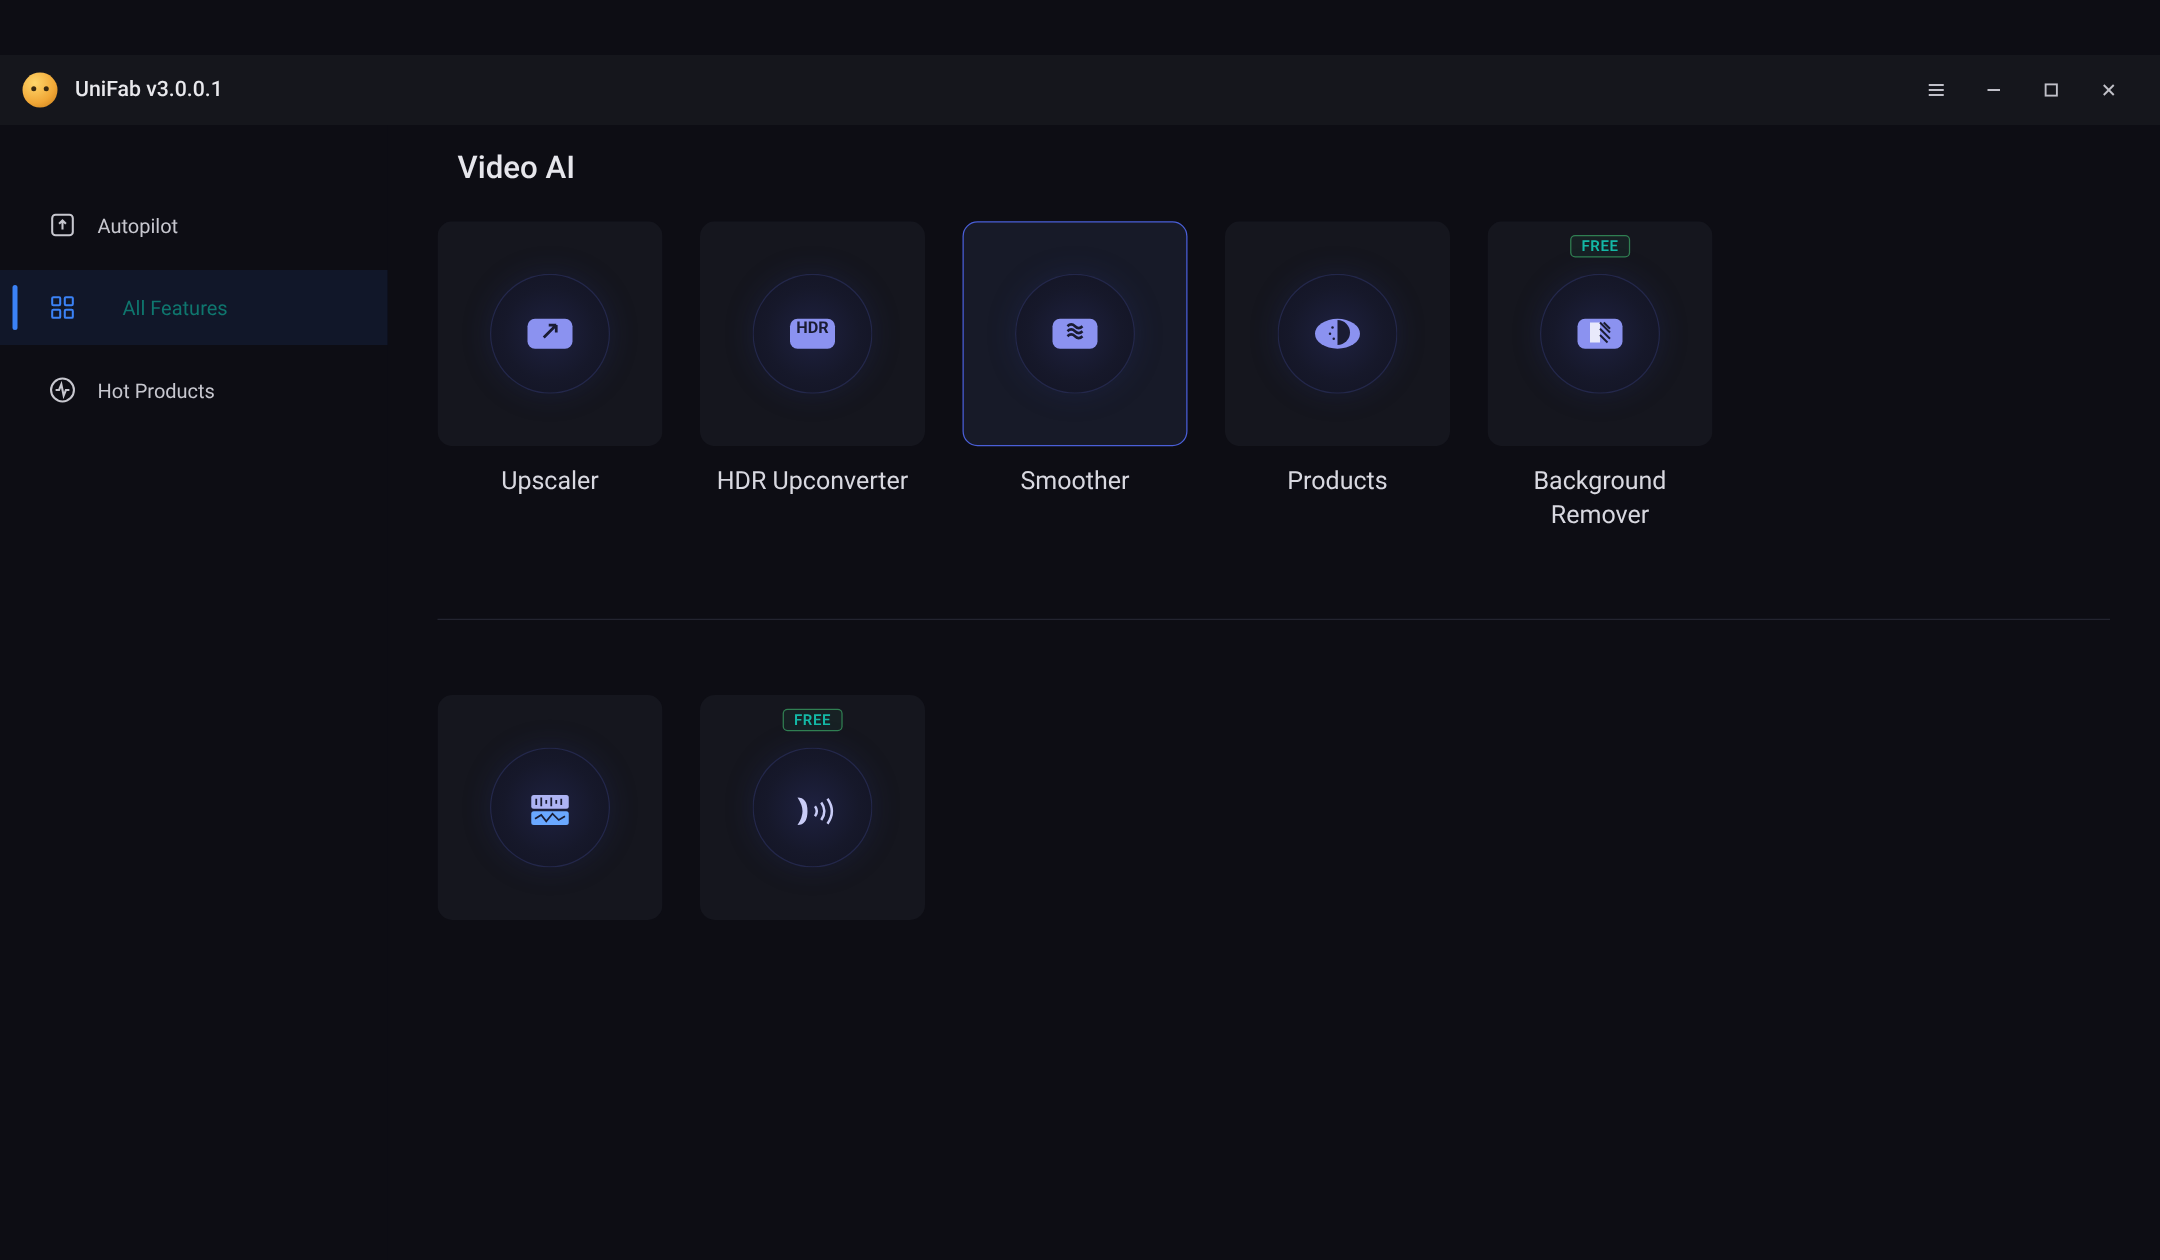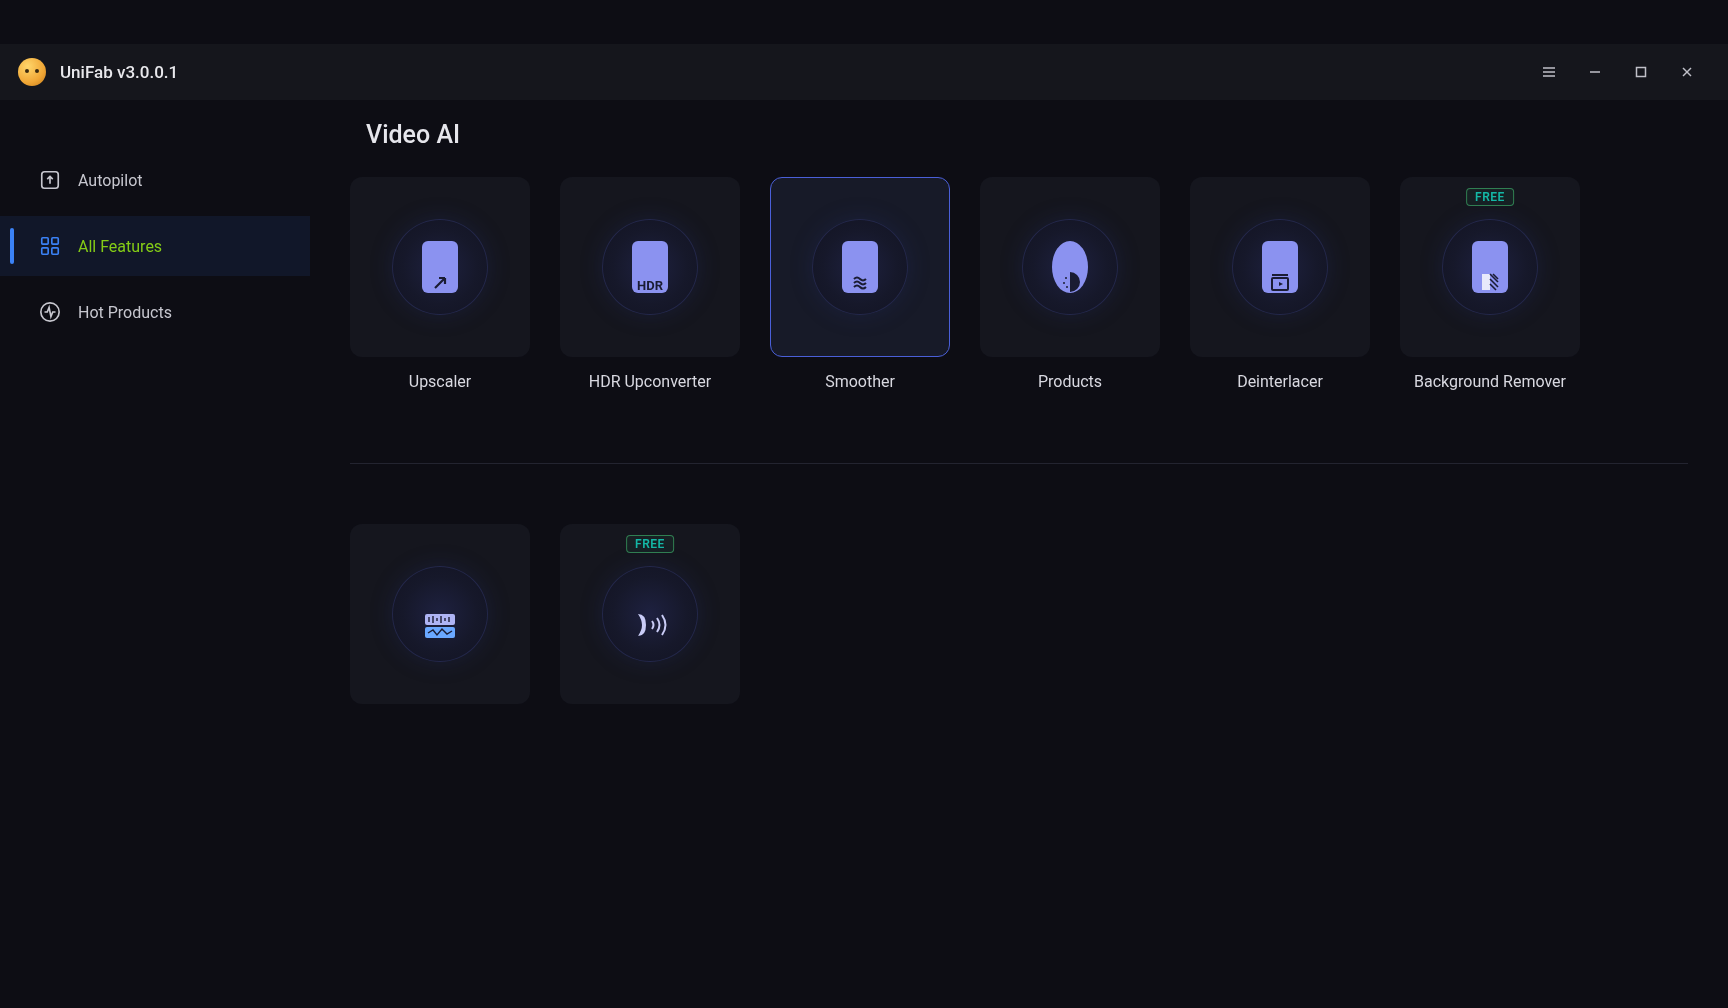"All Features" .nav-item.active { color: #84cc16 -> #0f766e; gap: none -> 20px }
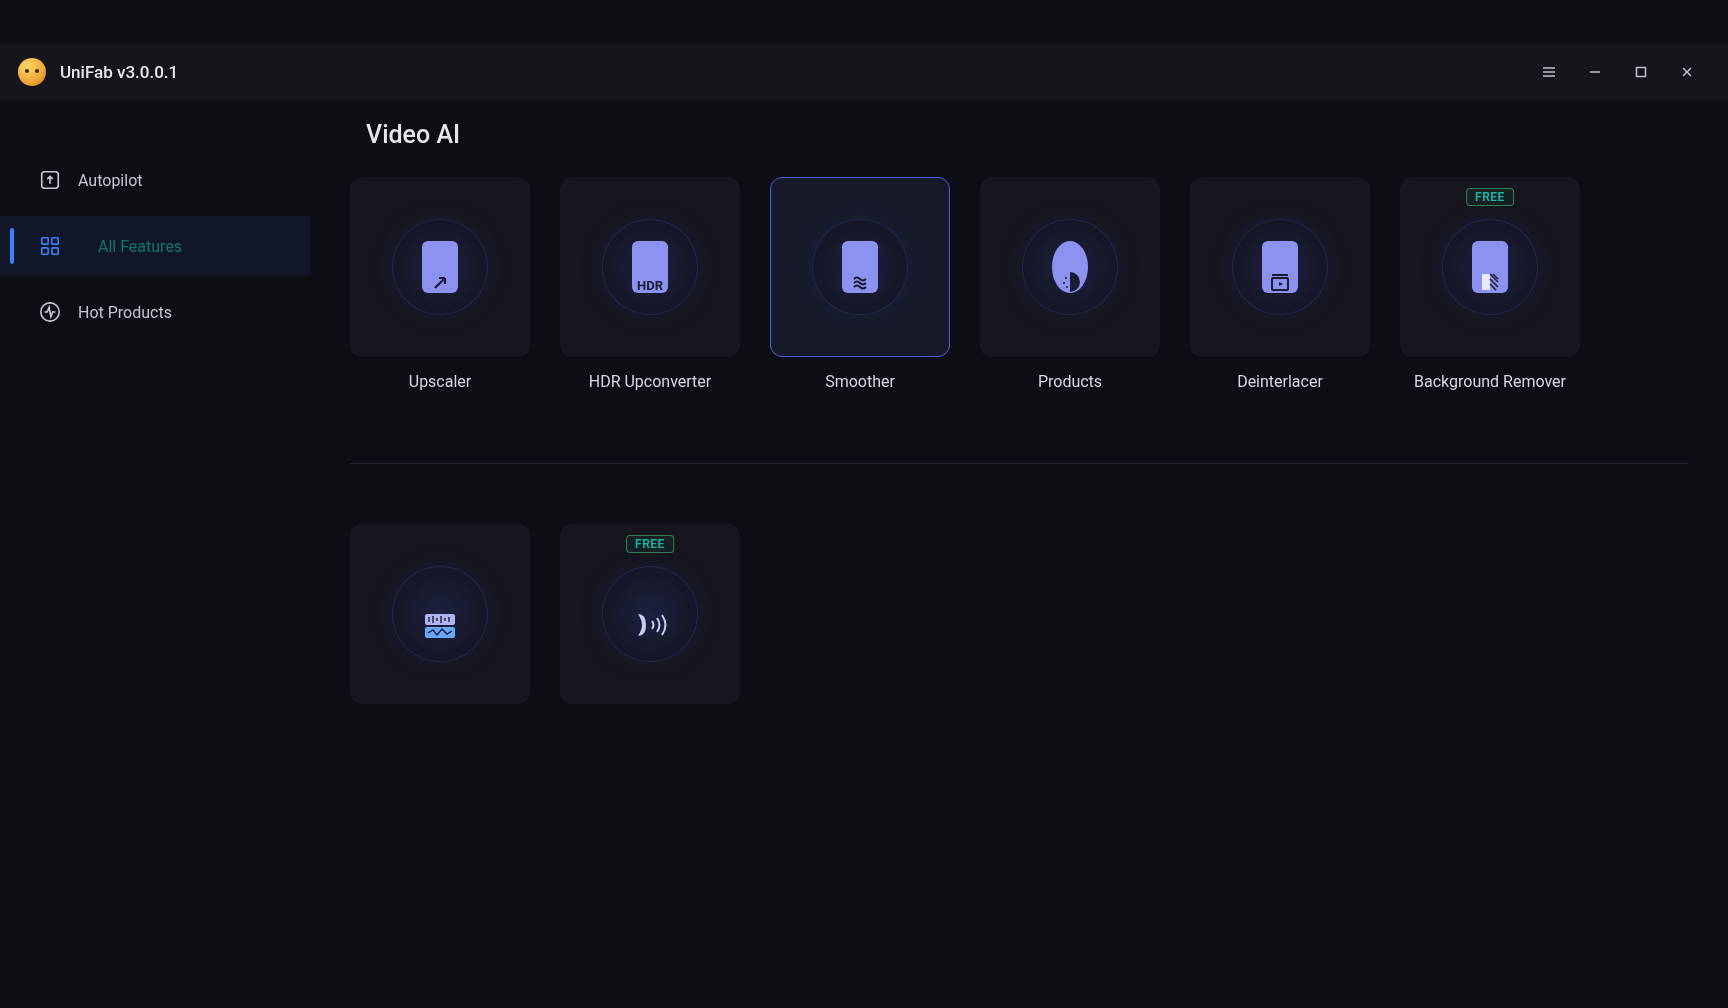"HDR" .icon-tile { align-items: flex-end -> flex-start; height: 52px -> 24px }
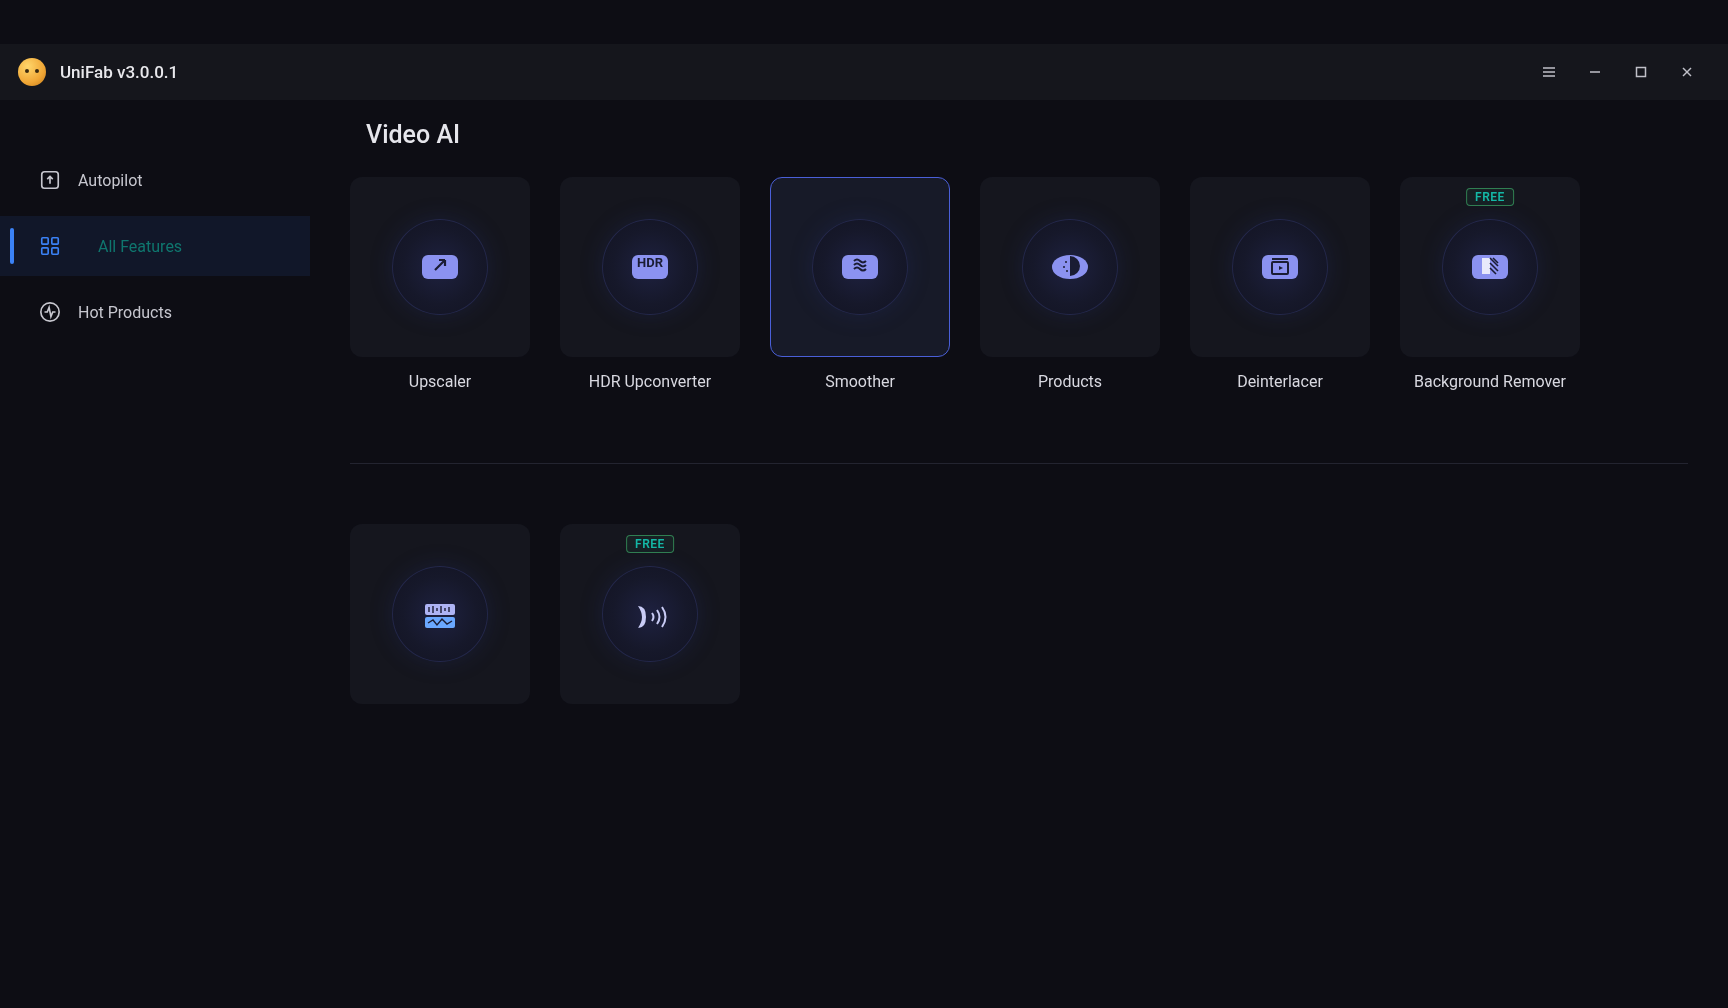"Upscaler" .card-label { font-size: 16px -> 20px }
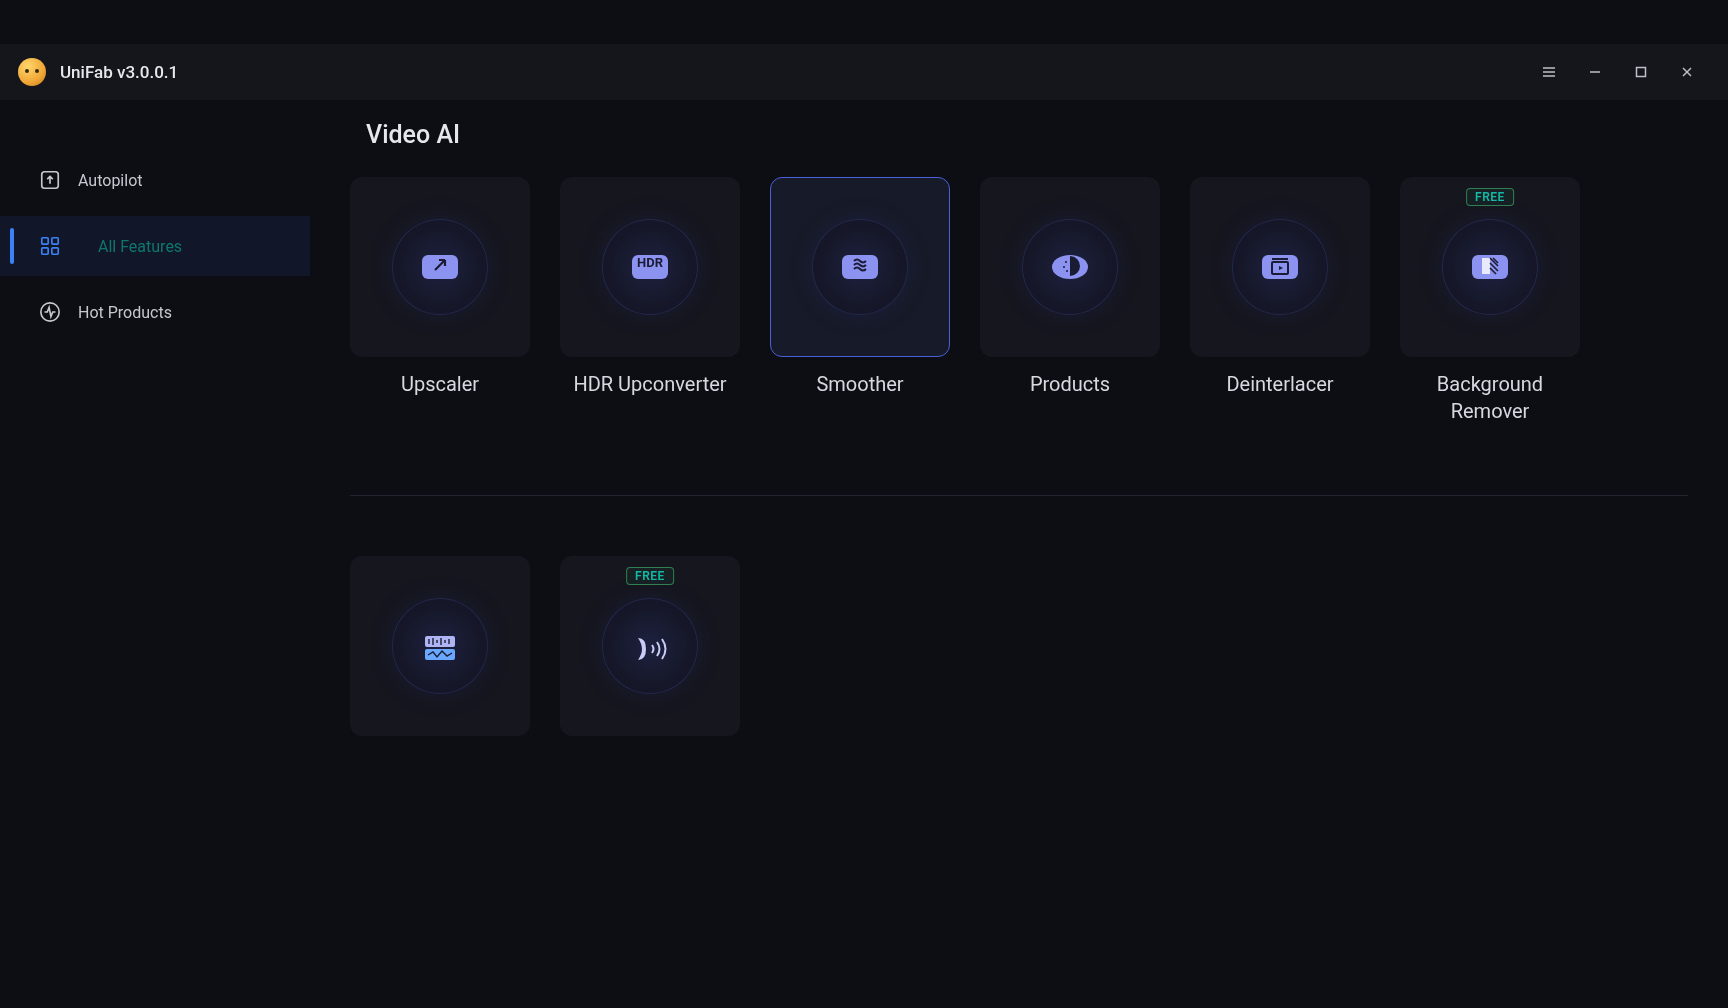"Deinterlacer" div.card-wrap { html: <div> <div> <div> <div> <svg> <rect></rect> <rect></rect> <path></path> </svg> </div> </div> </div> <div>Deinterlacer</div> </div> -> none }
